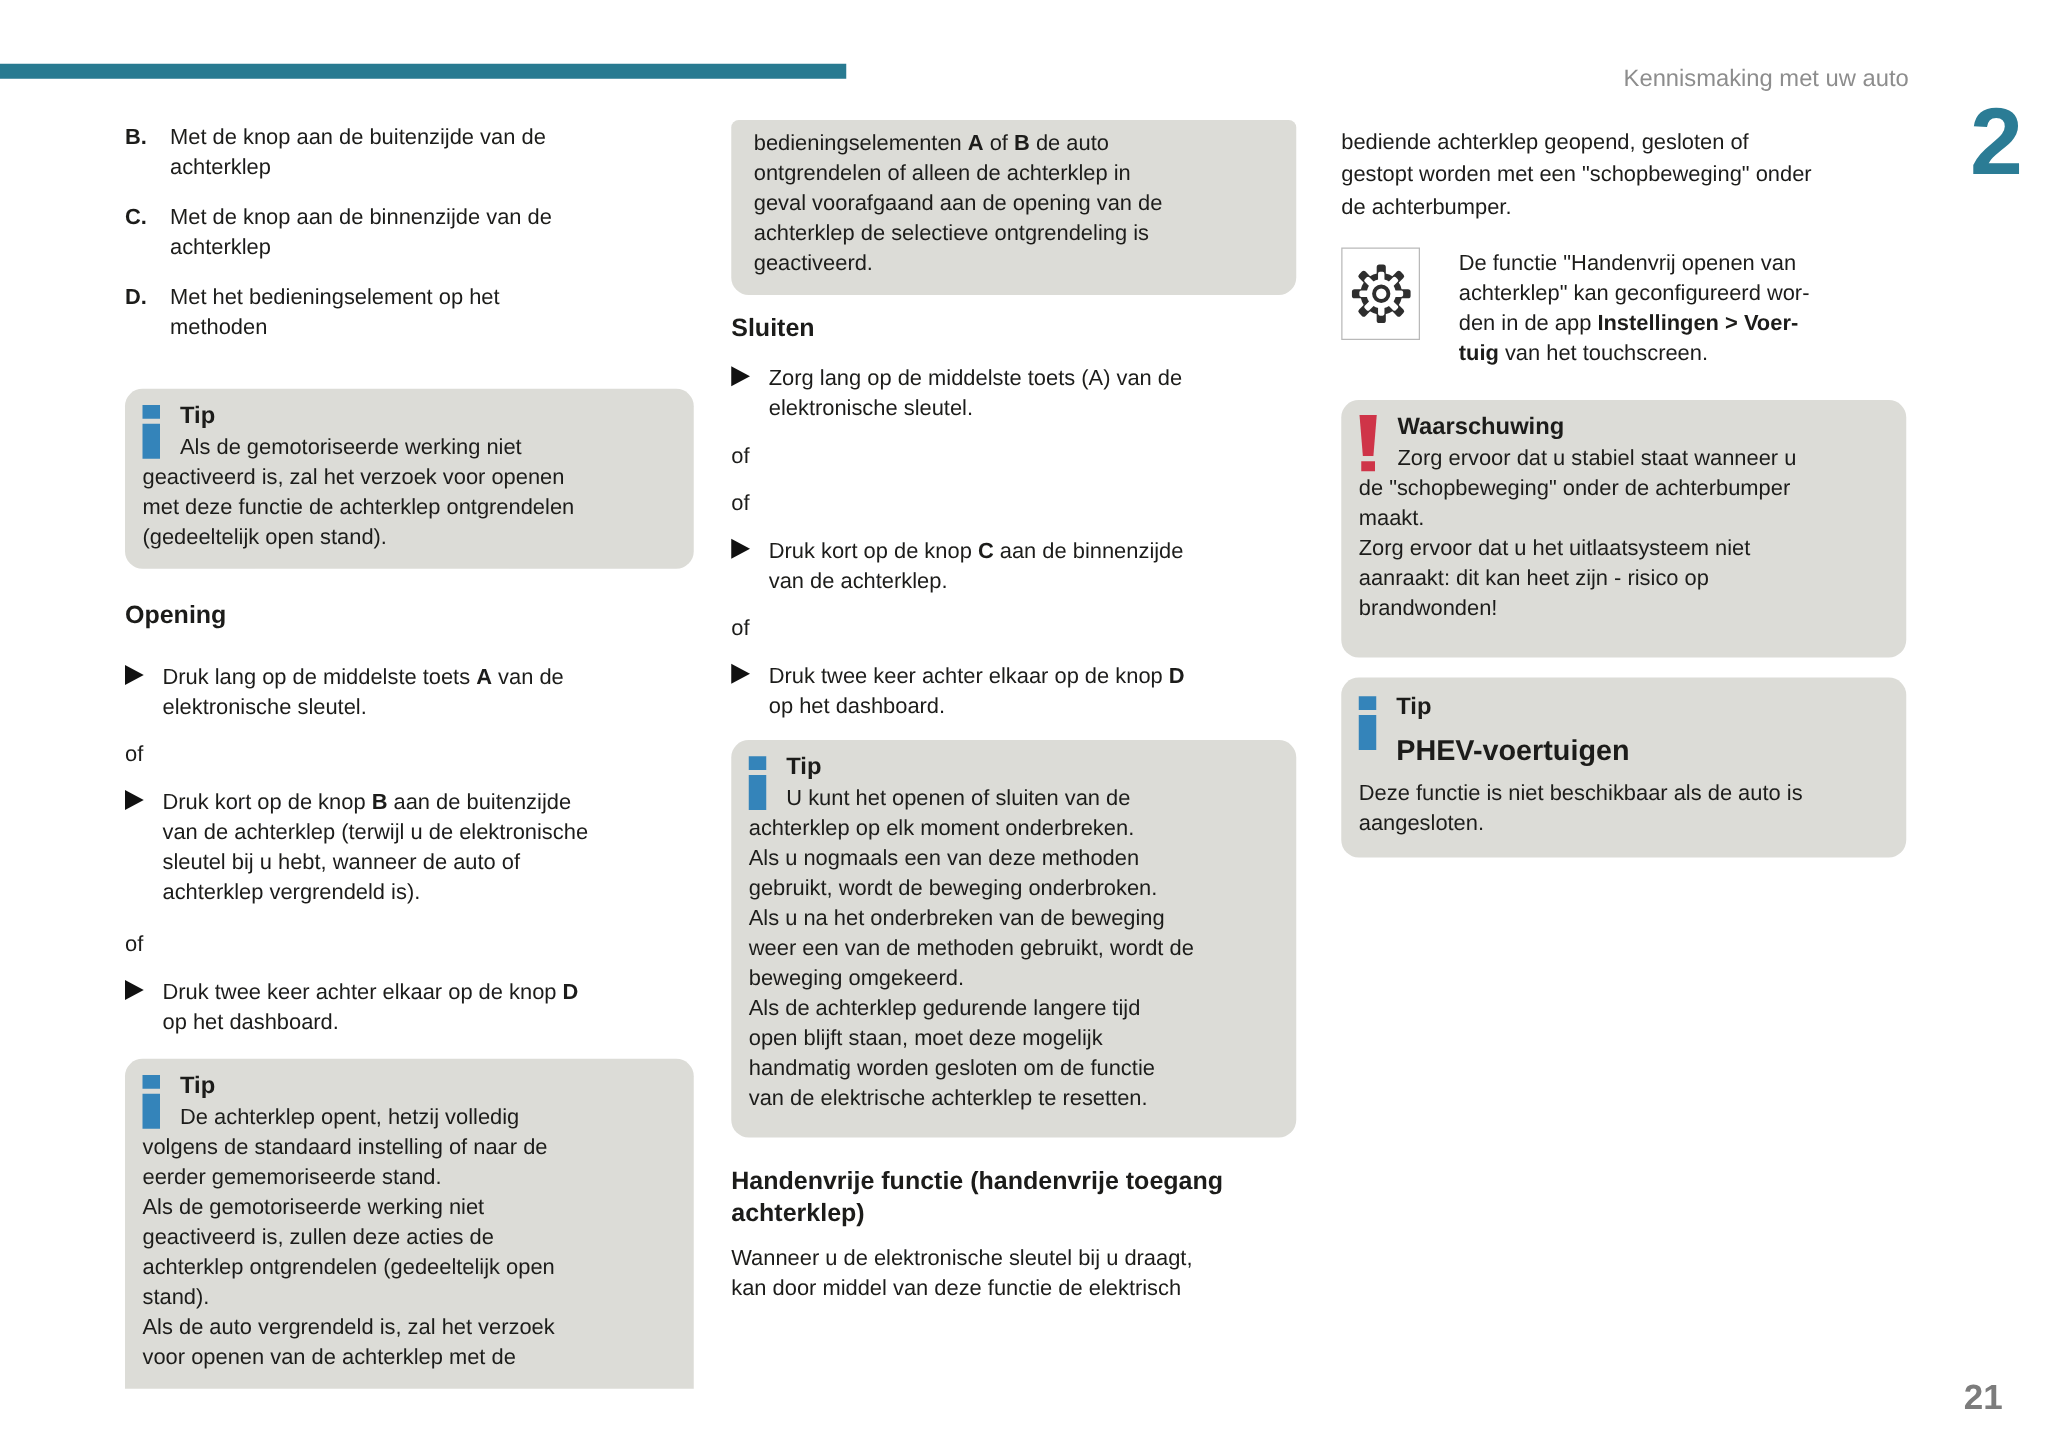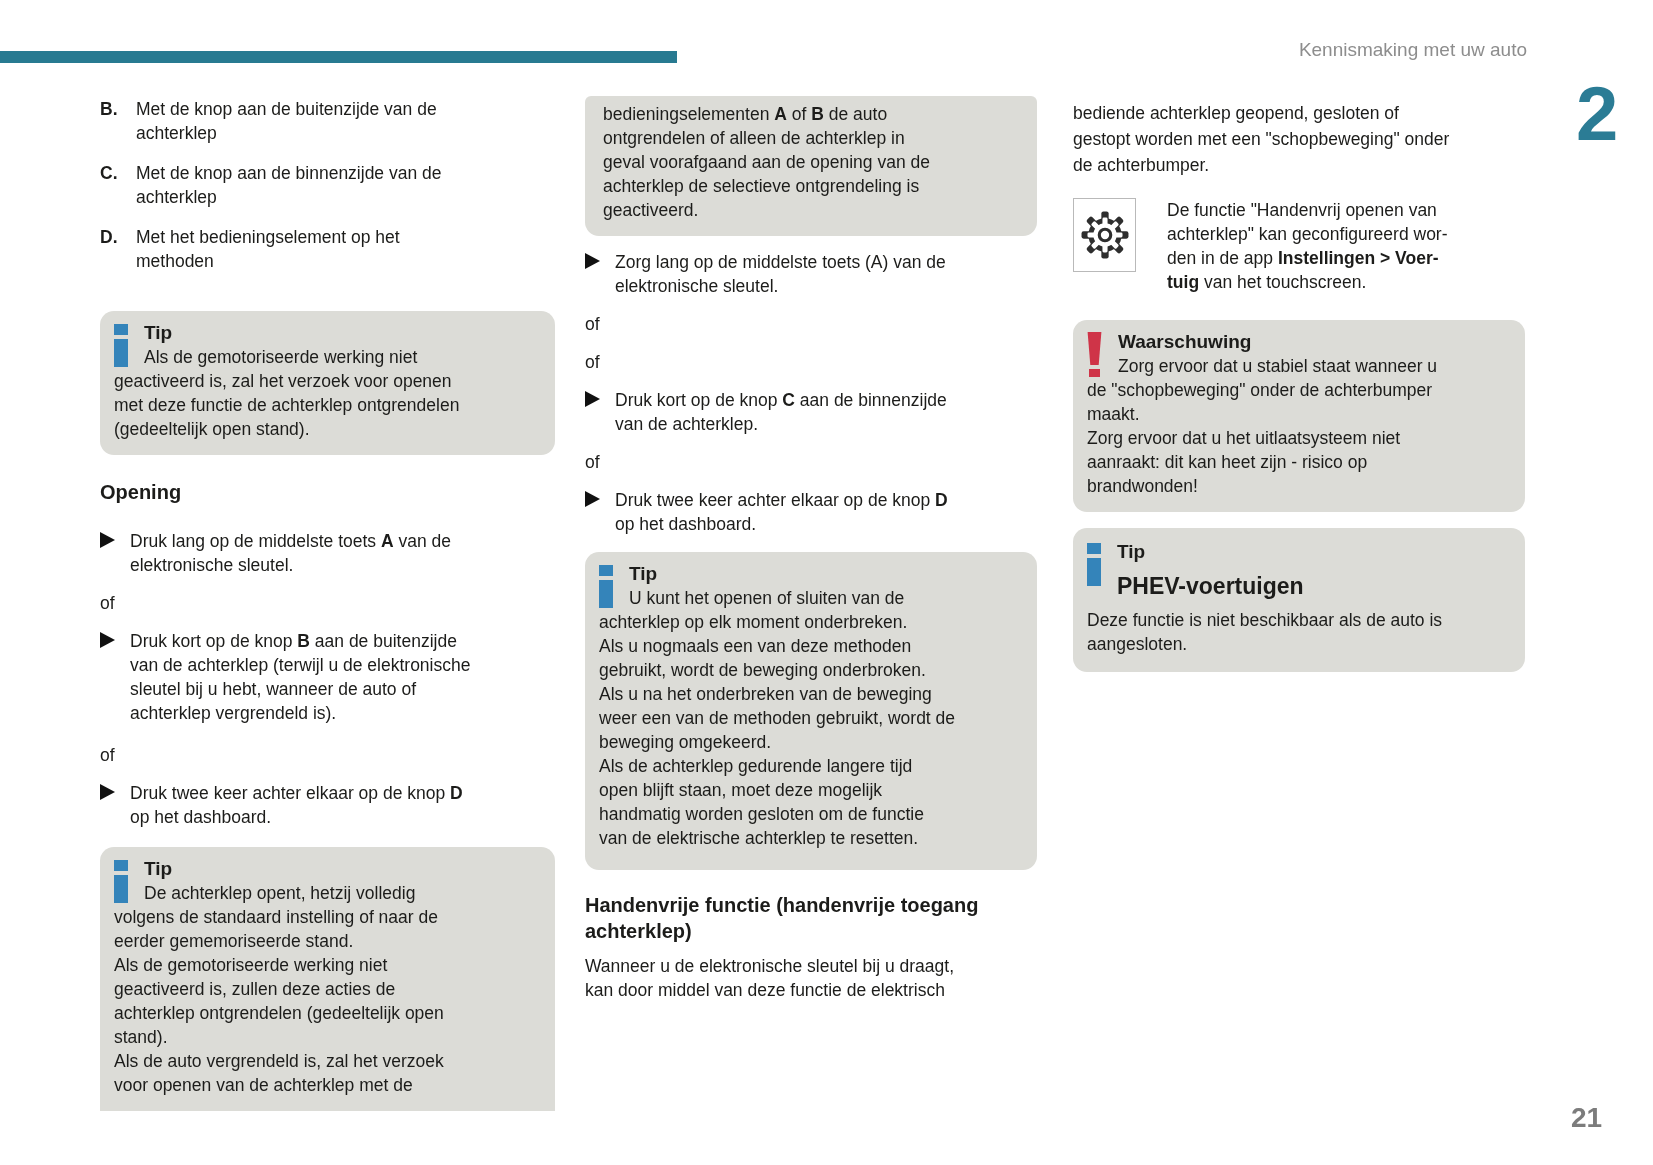"Kennismaking met uw auto" .hdr { top: 38px -> 52px }
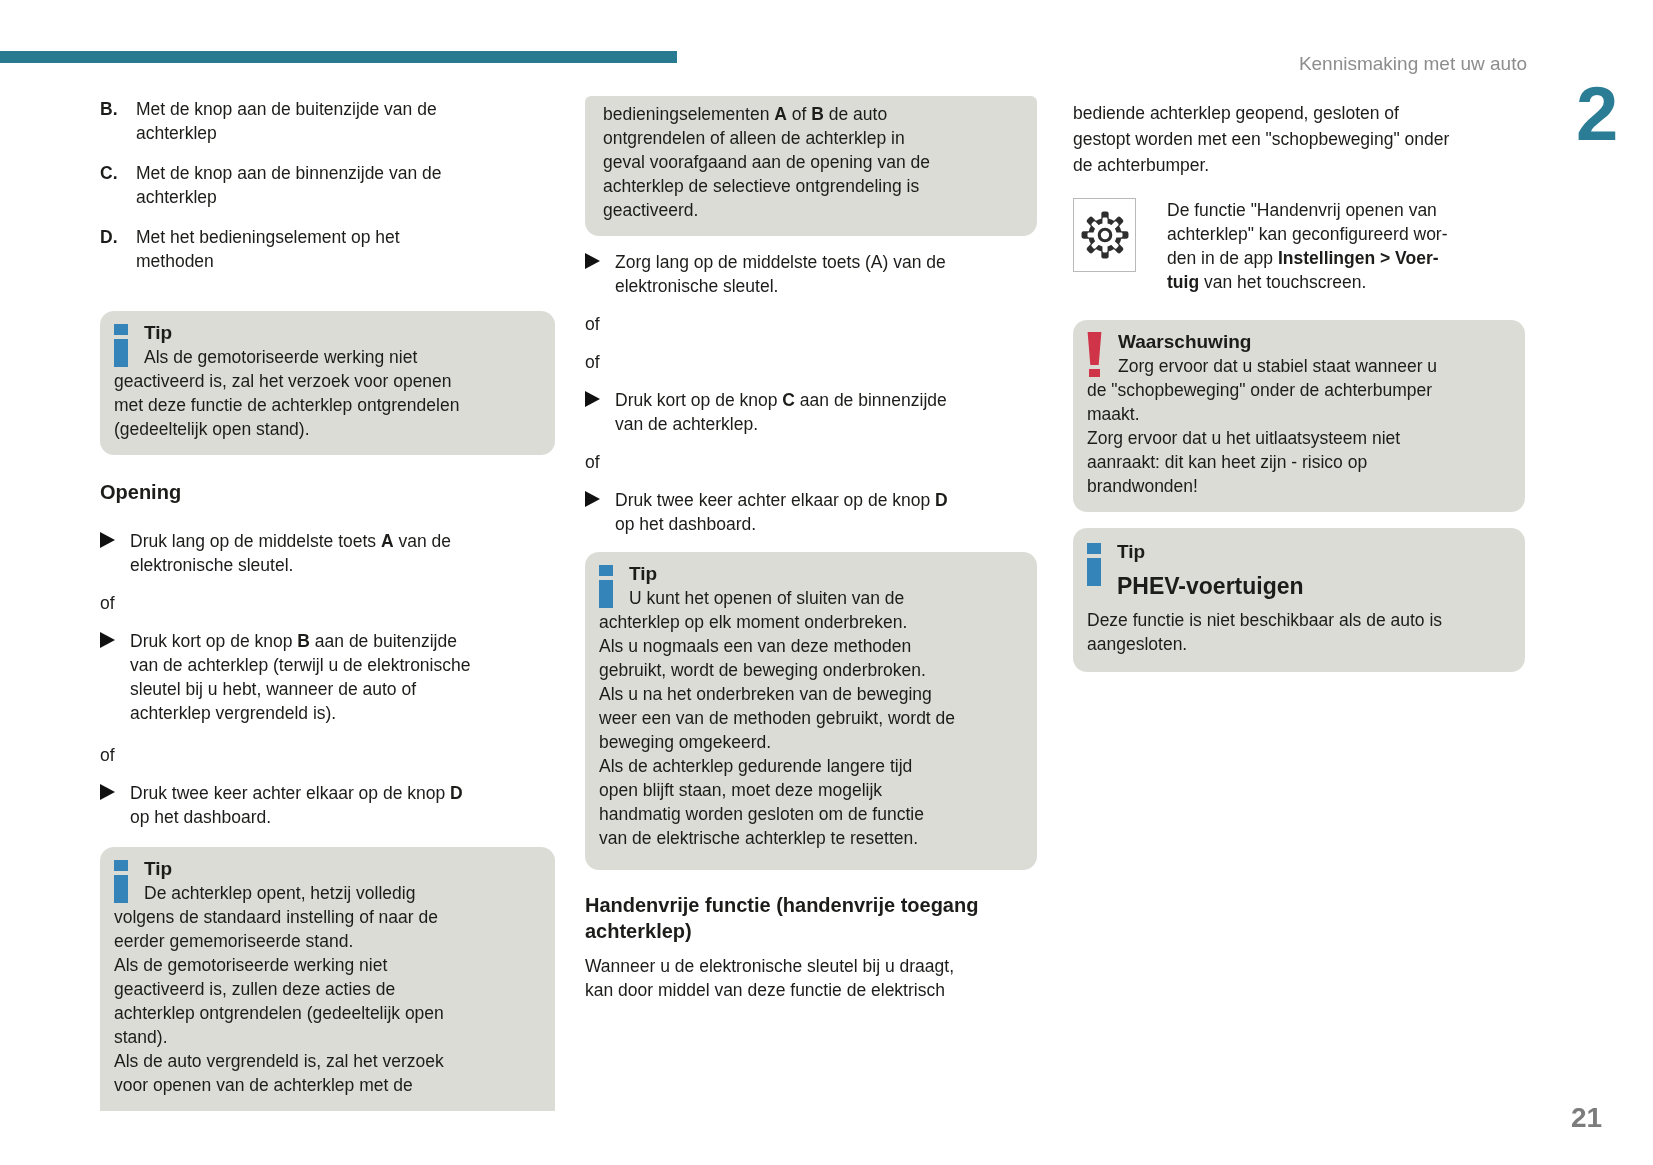"Sluiten" div.h2 { html: none -> <div>Sluiten</div> }
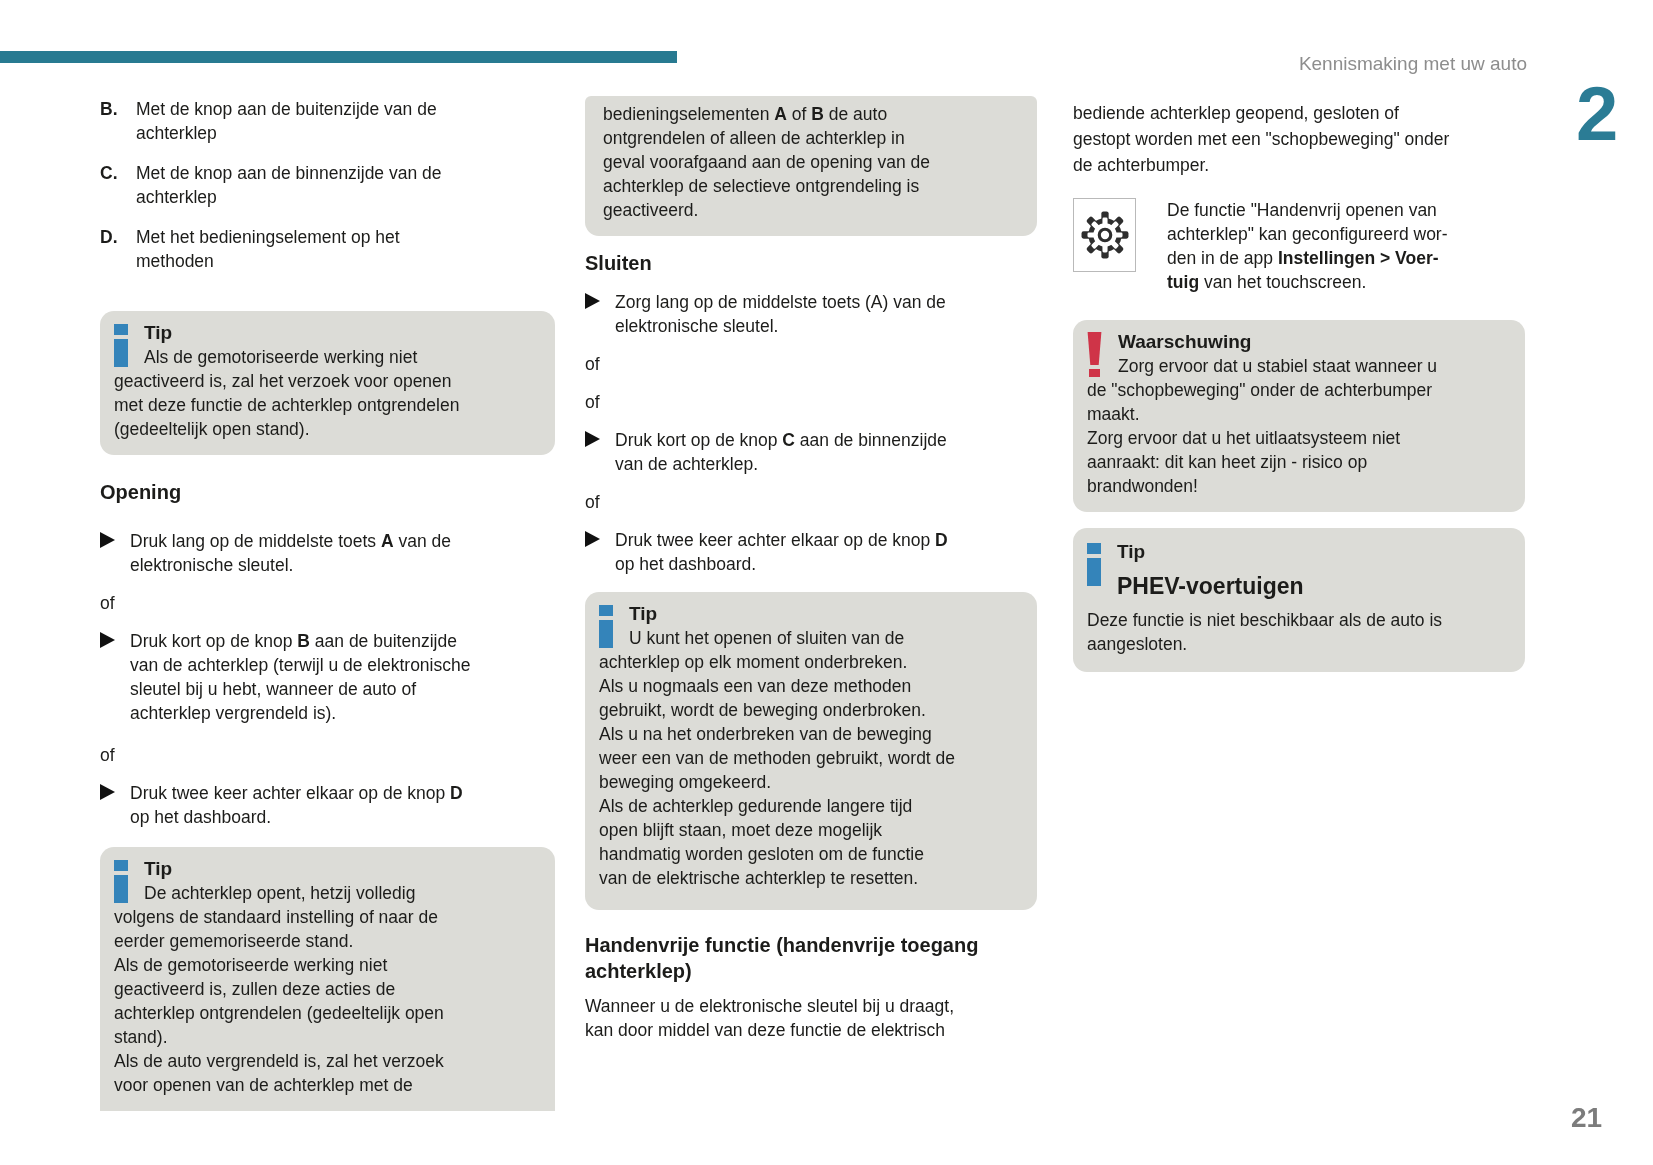"Waarschuwing" div.box { padding-bottom: 14px -> 28px }
